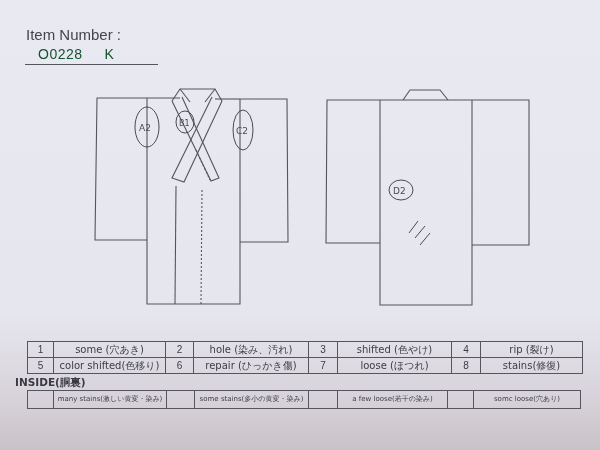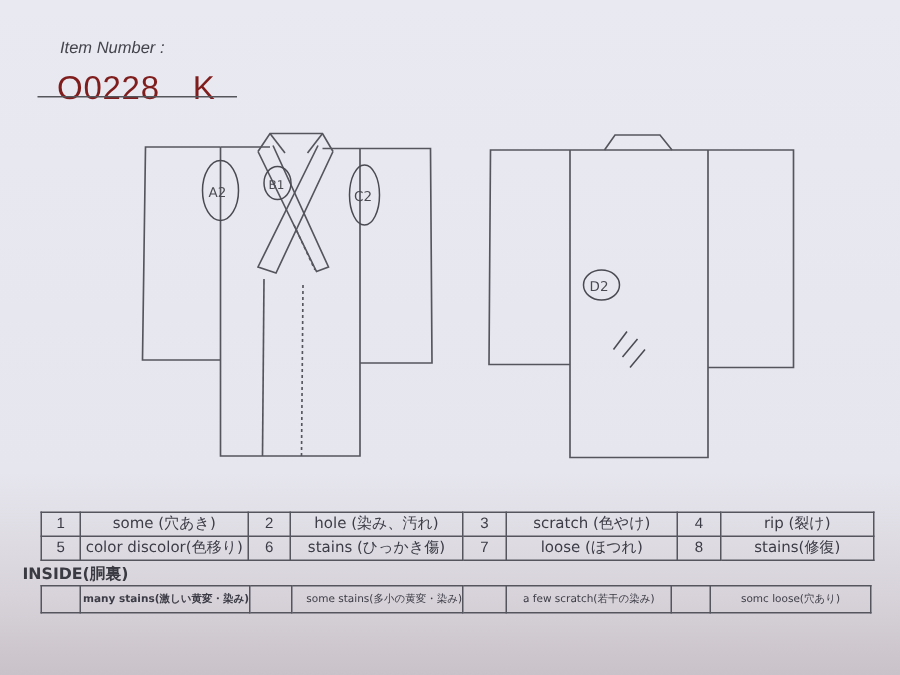"Item Number :" #item-label { font-size: 11px -> 15px; font-style: italic -> none; left: 40px -> 26px }
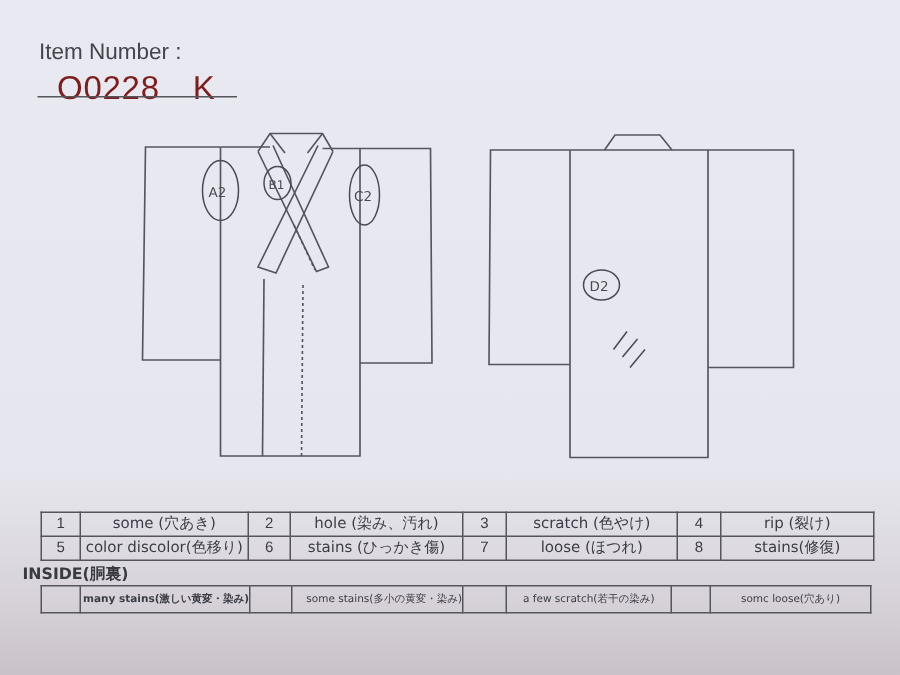"O0228 K" #item-value { color: #7f1d1d -> #14532d; font-size: 22px -> 14px }
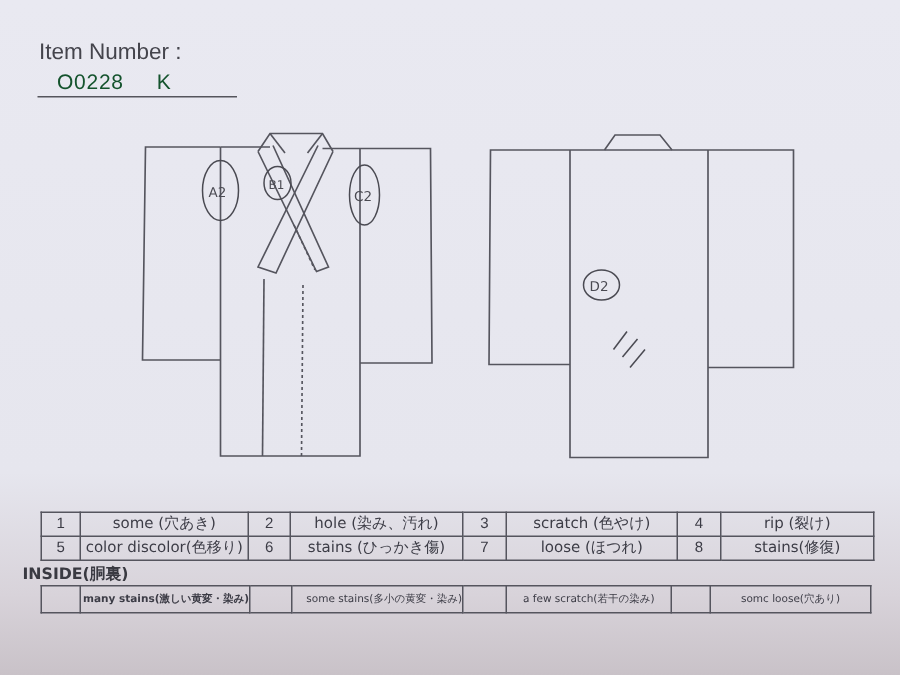"scratch (色やけ)" td.cjk { text: scratch -> shifted }
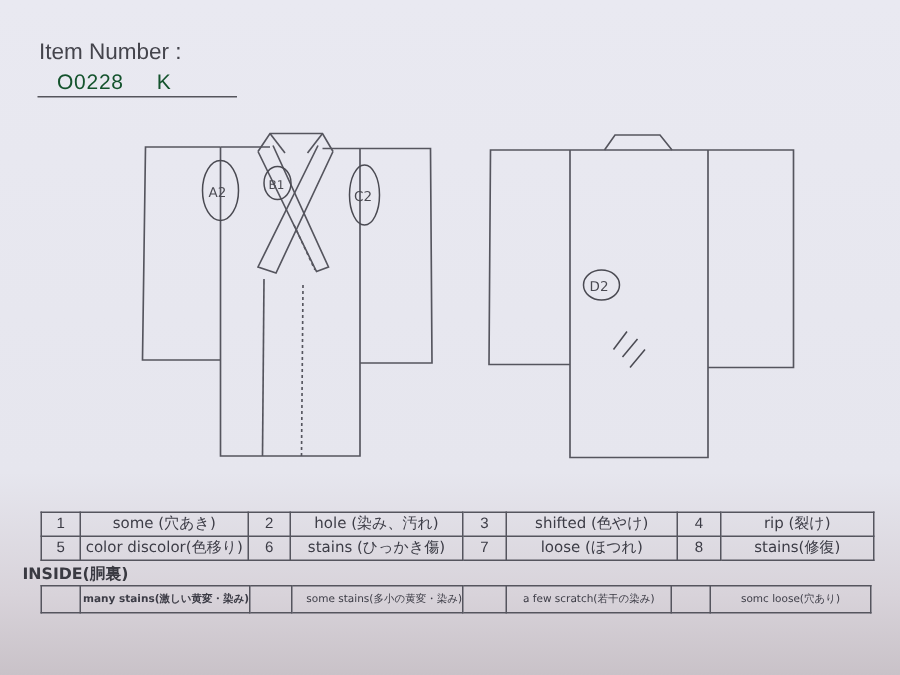"color discolor(色移り)" td.cjk { text: discolor -> shifted }
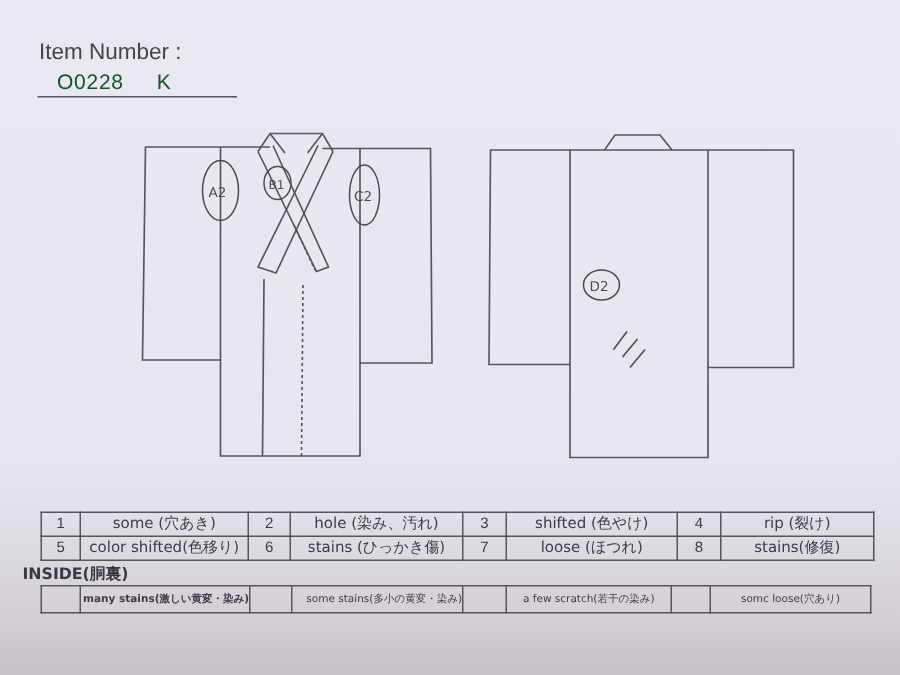"stains (ひっかき傷)" td.cjk { text: stains -> repair }
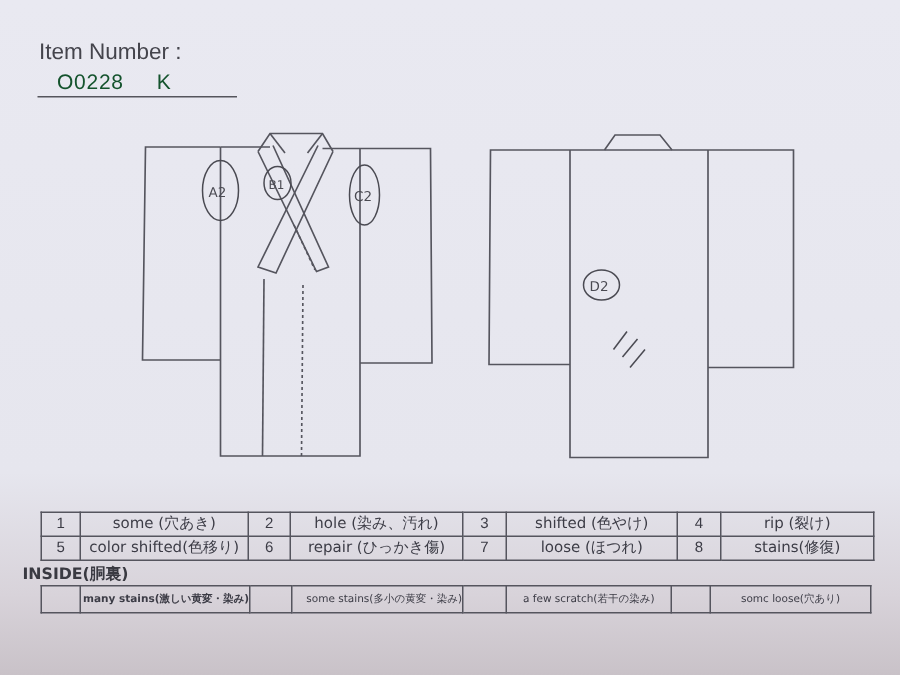"many stains(激しい黄変・染み)" td.cjk { font-weight: bold -> none; text-align: right -> center }
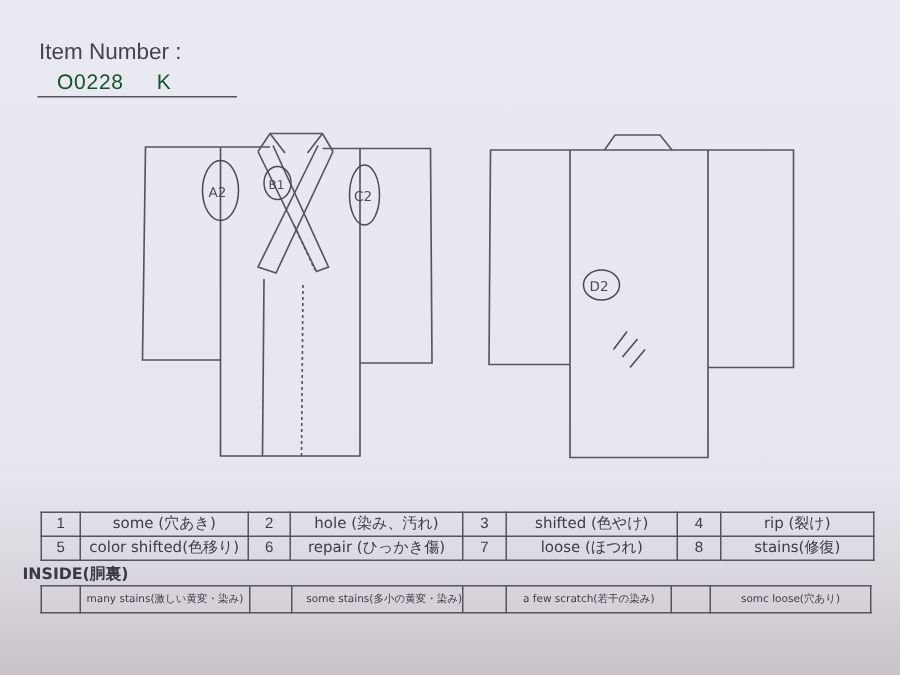"some stains(多小の黄変・染み)" td.cjk { text-align: right -> center }
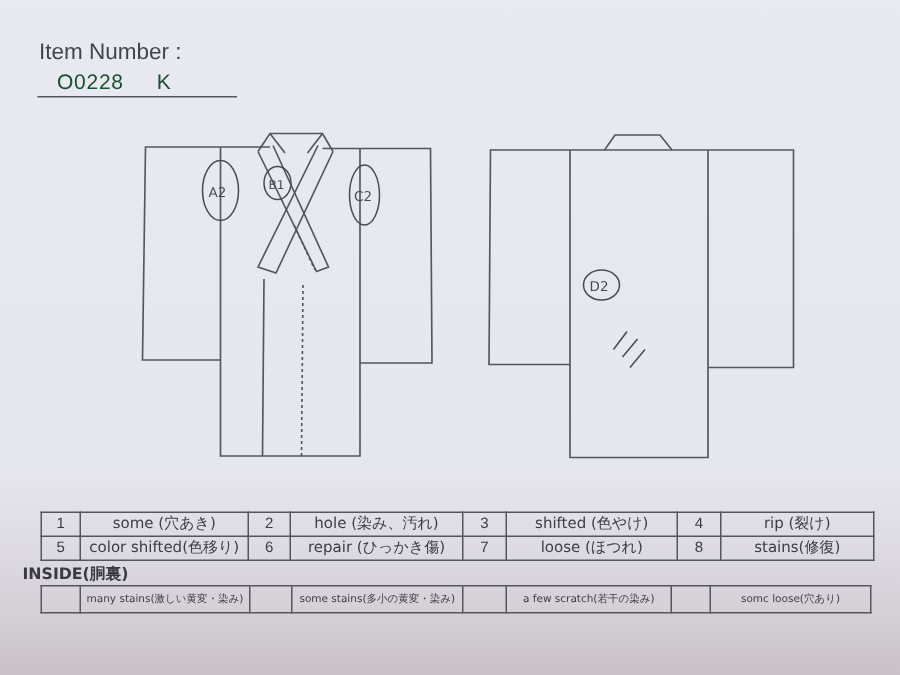"a few scratch(若干の染み)" td.cjk { text: scratch -> loose }
